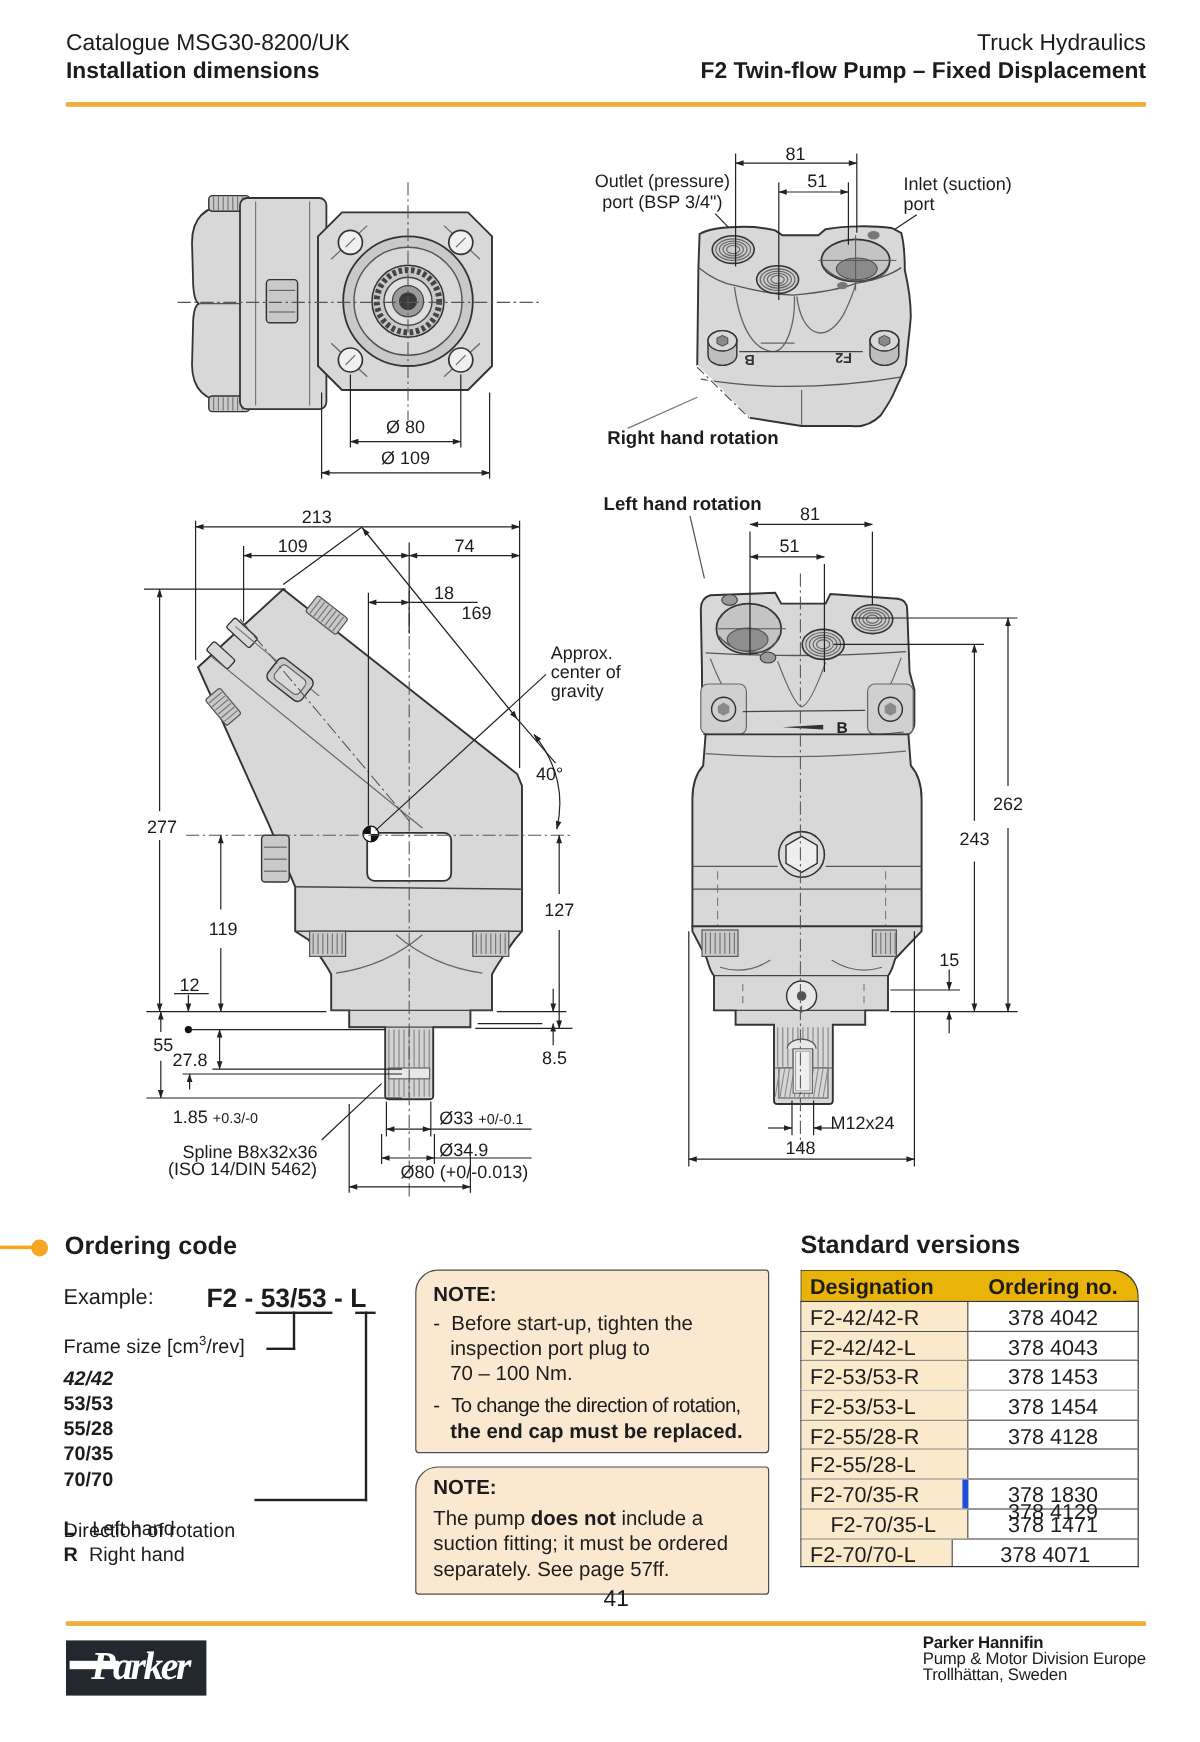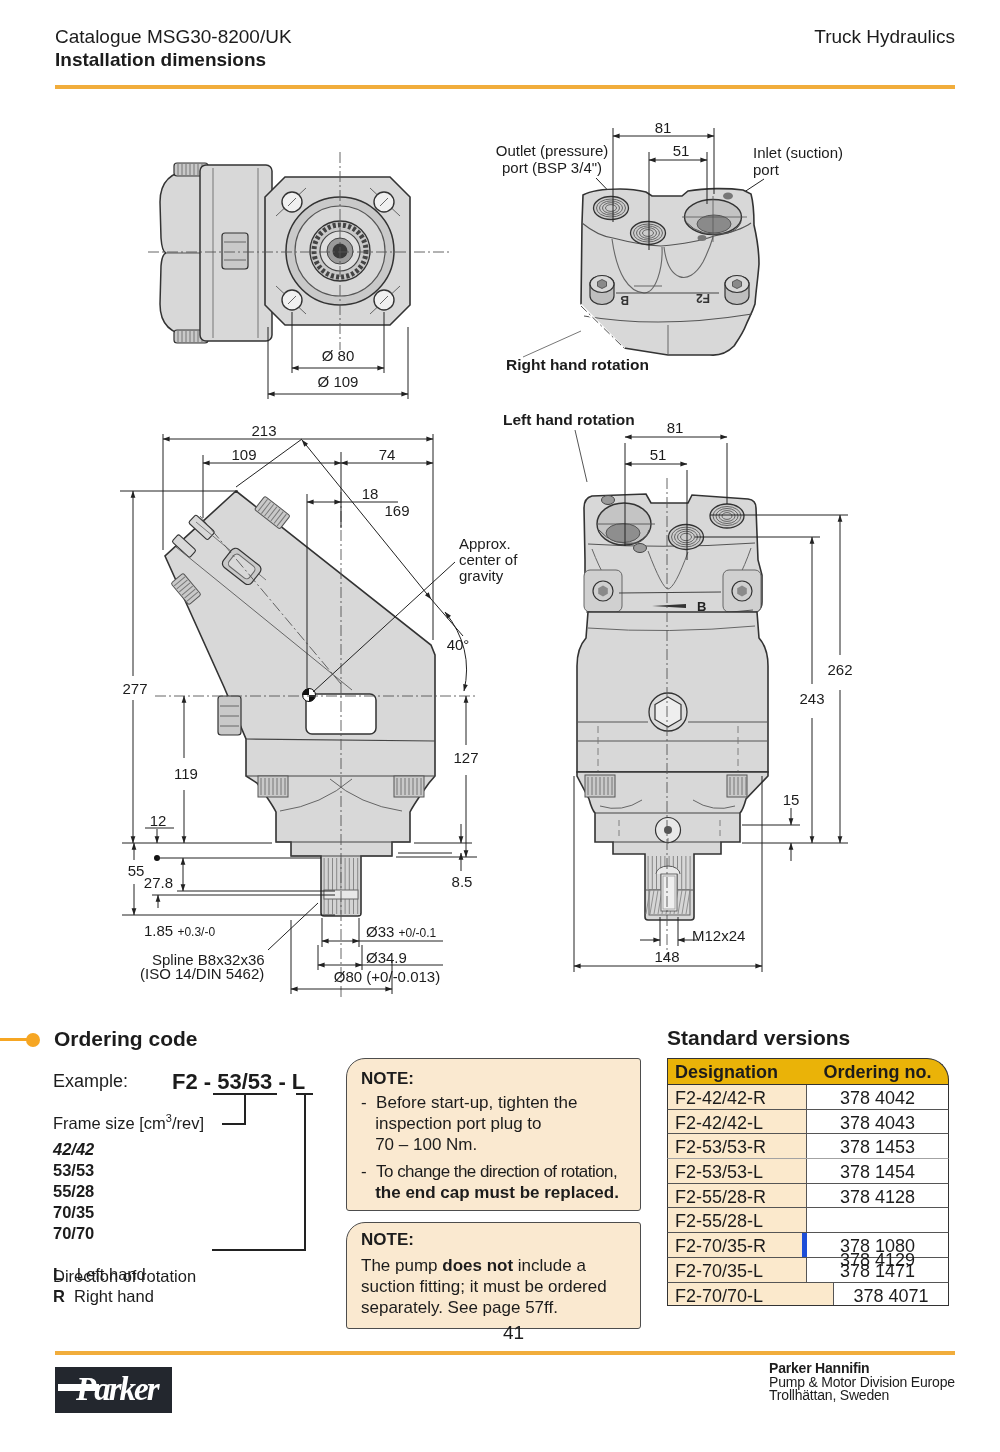"F2 Twin-flow Pump – Fixed" div.abs { html: none -> <div>F2 Twin-flow Pump – Fixed Displacement</div> }
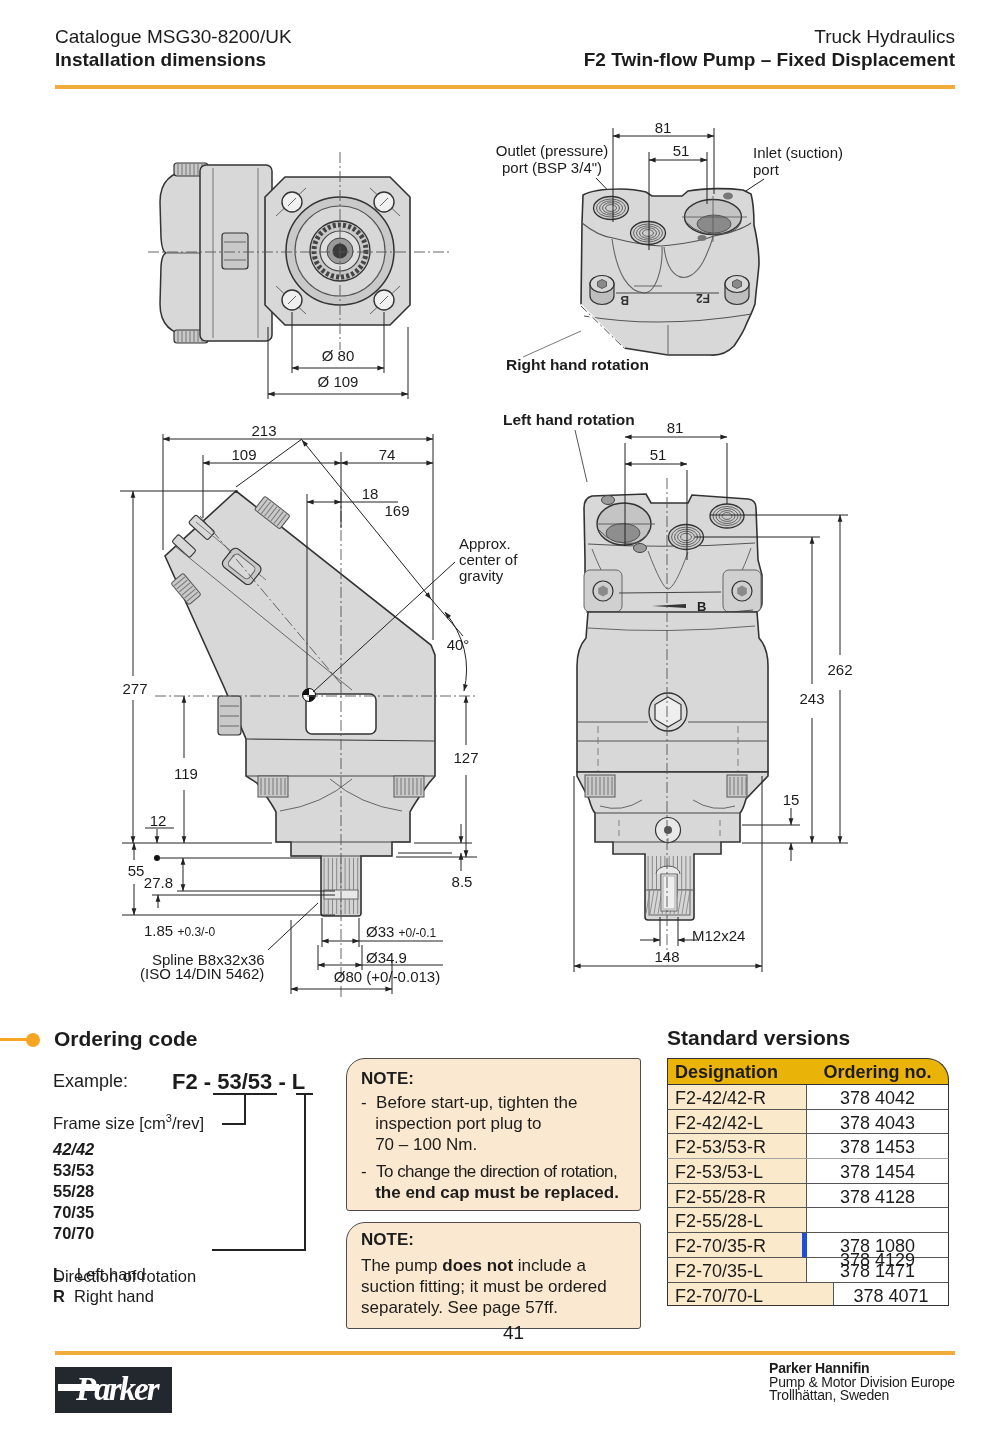"378 1080" div { text: 1080 -> 1830 }
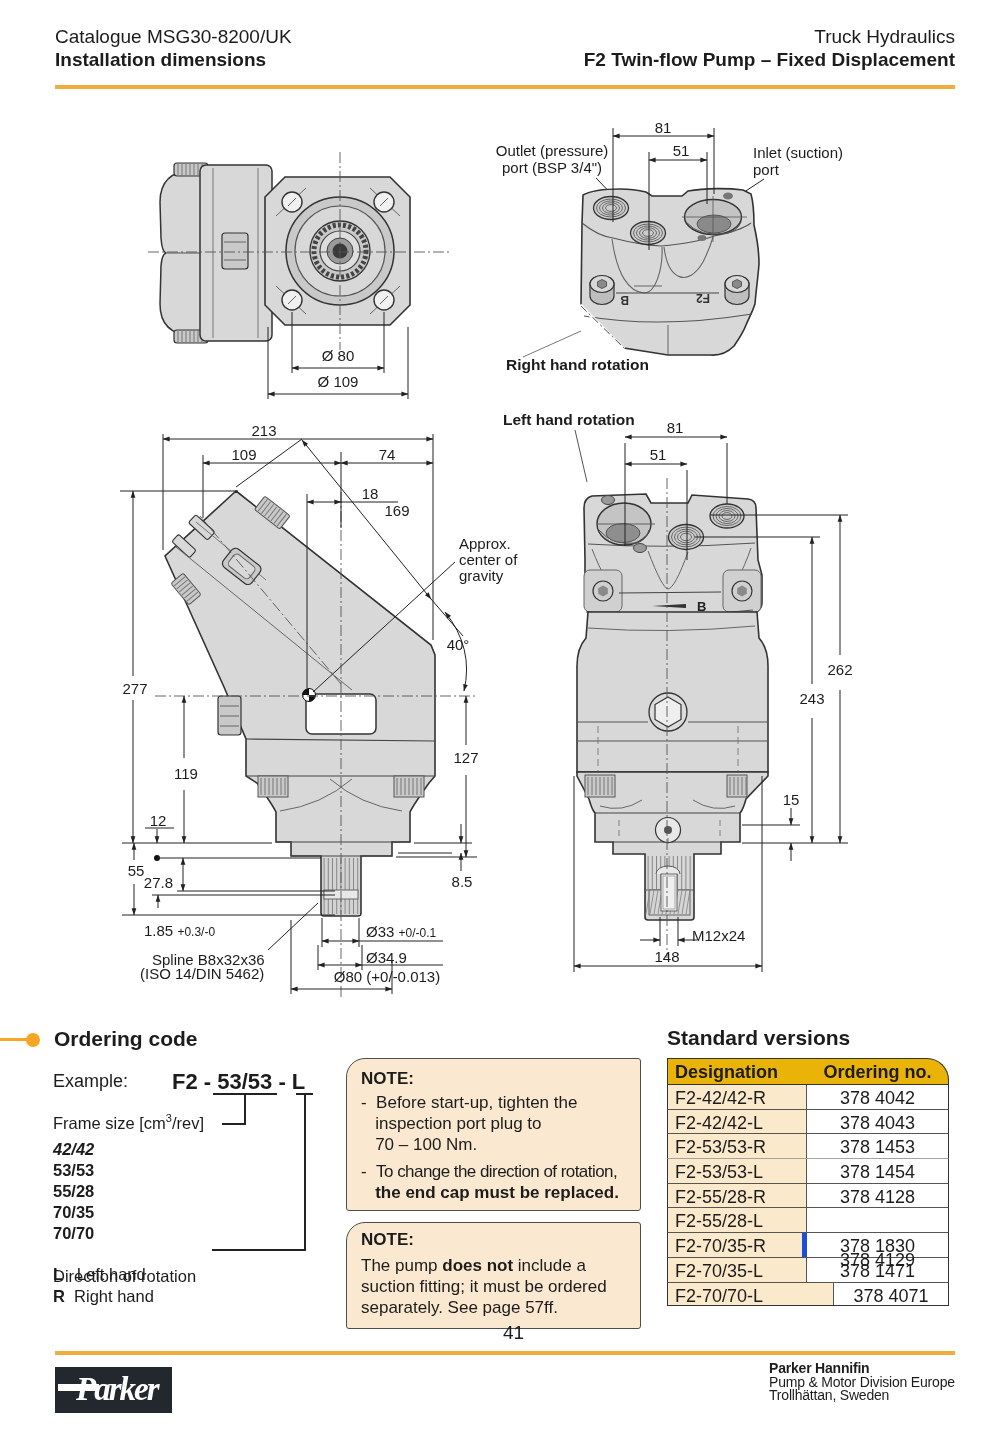"F2-70/35-L" div { padding: 3px 0 0 7px -> 3px 0 0 24px }
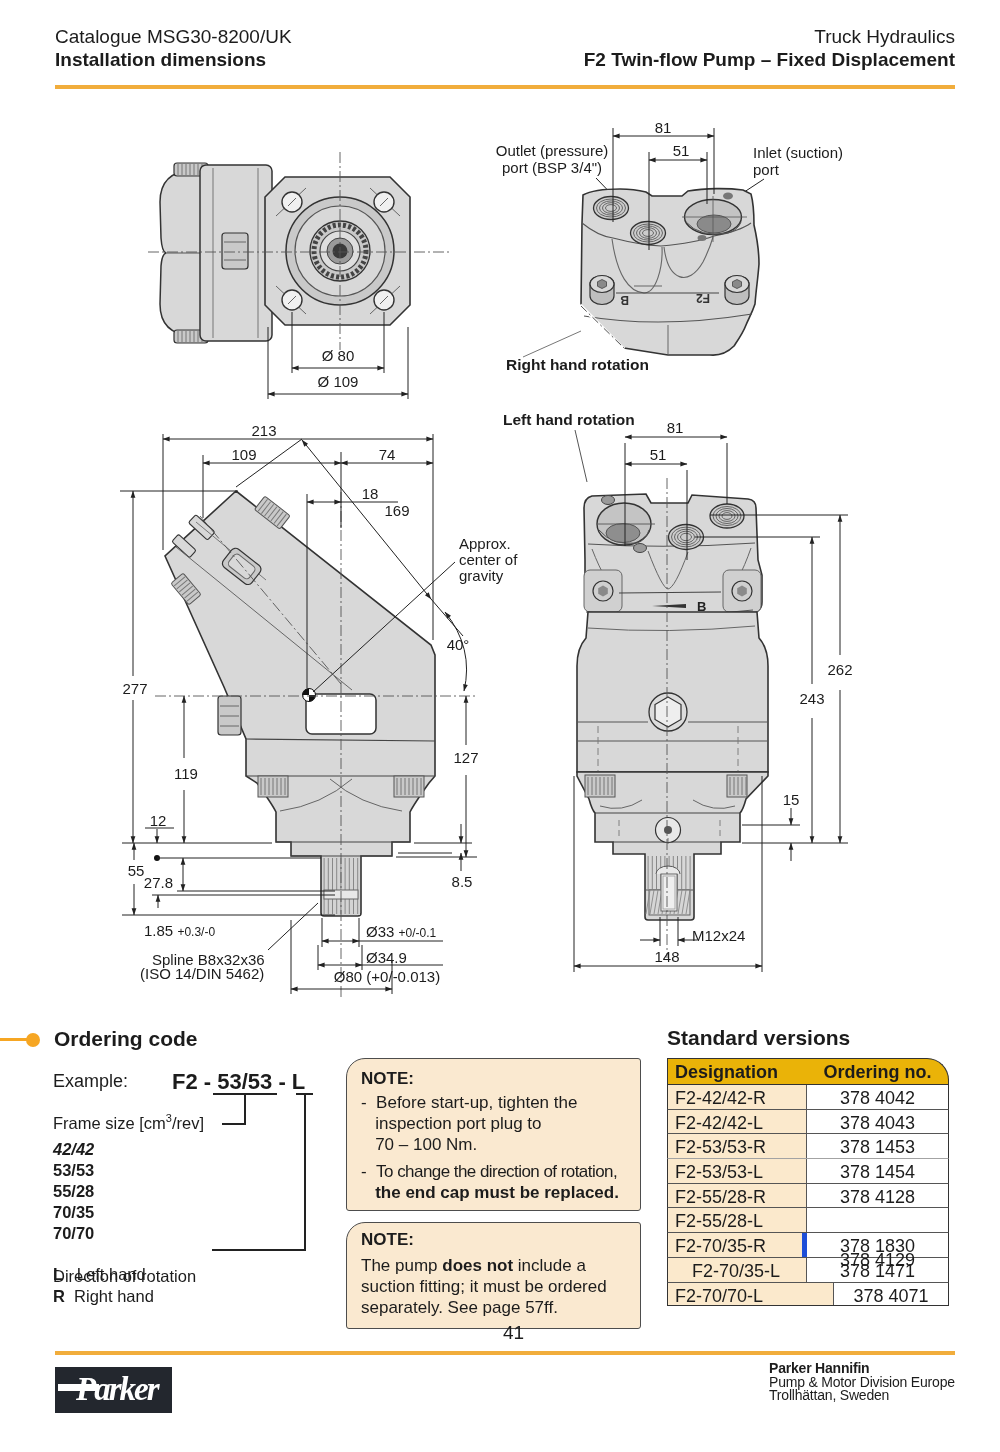"F2-70/70-L" div { width: 166px -> 126px }
